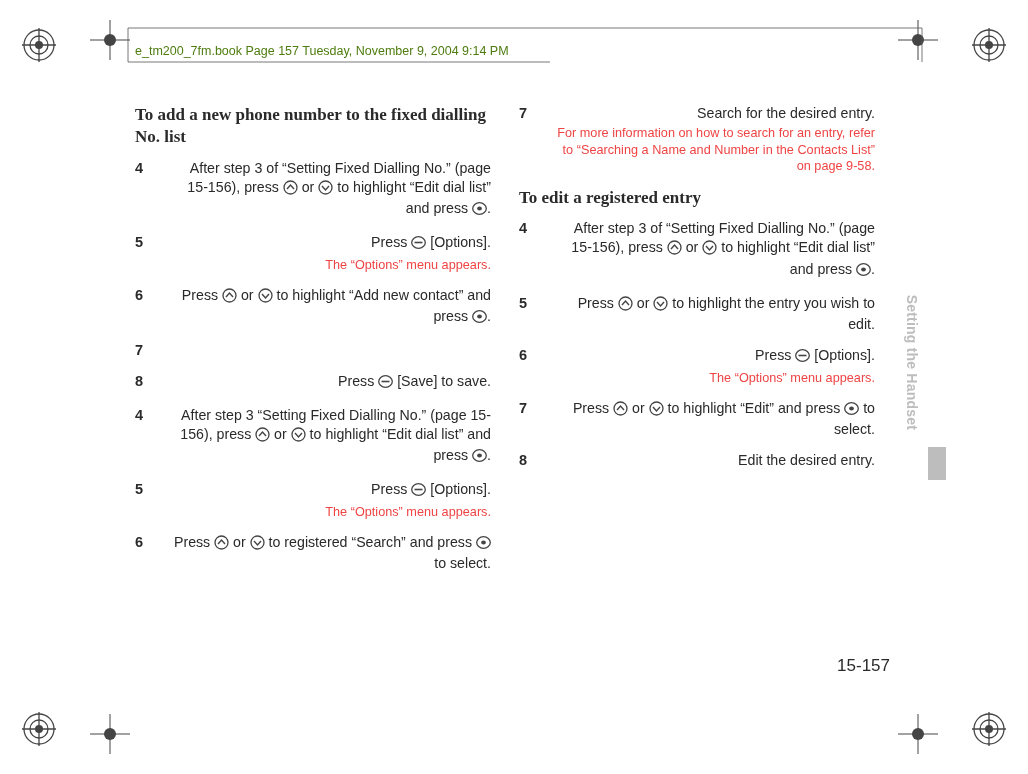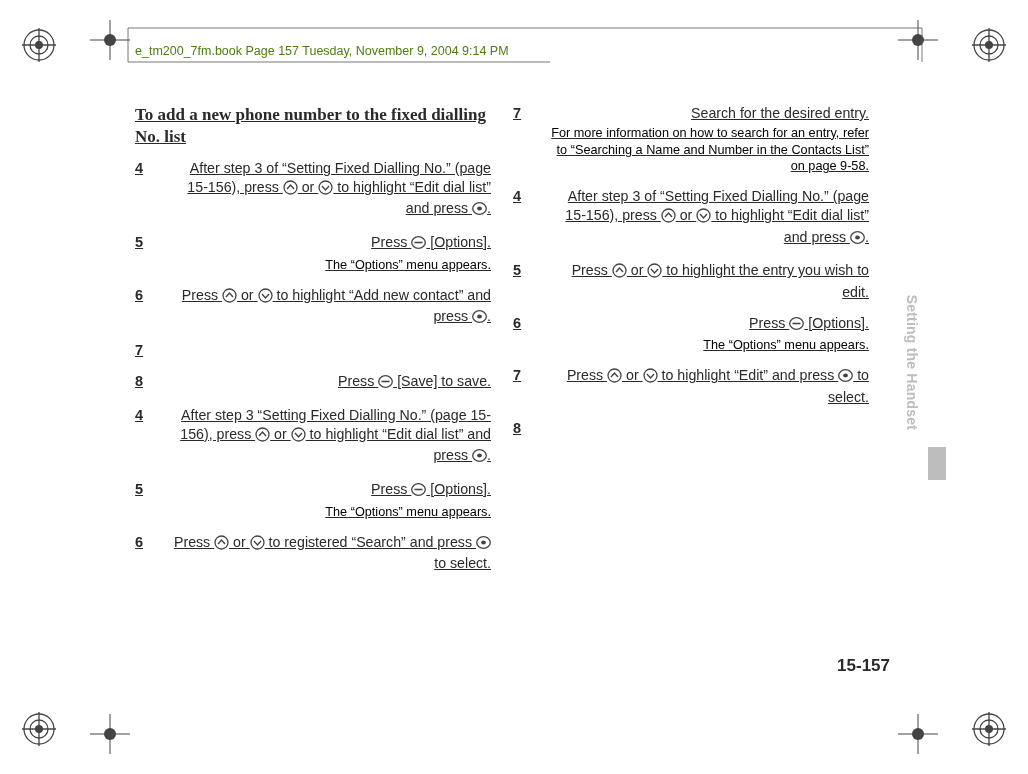"To add a new phone" .content { gap: 22px -> 28px; text-decoration: underline -> none }
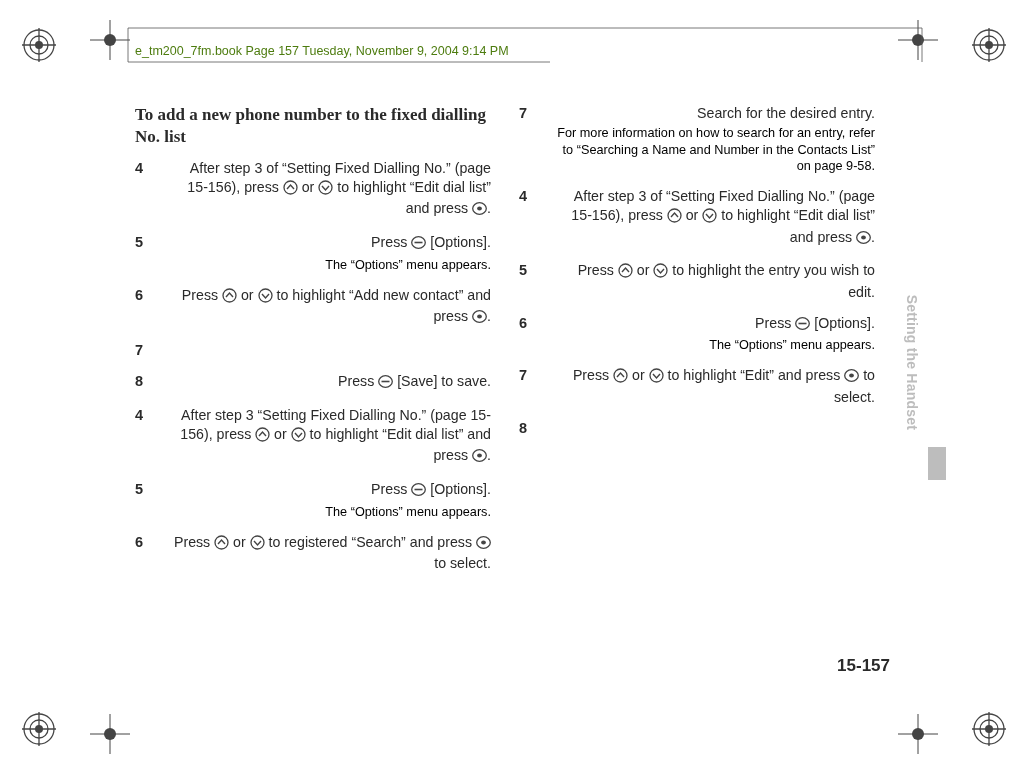"For more information on how" .step .body .sub { color: #000000 -> #ef4444 }
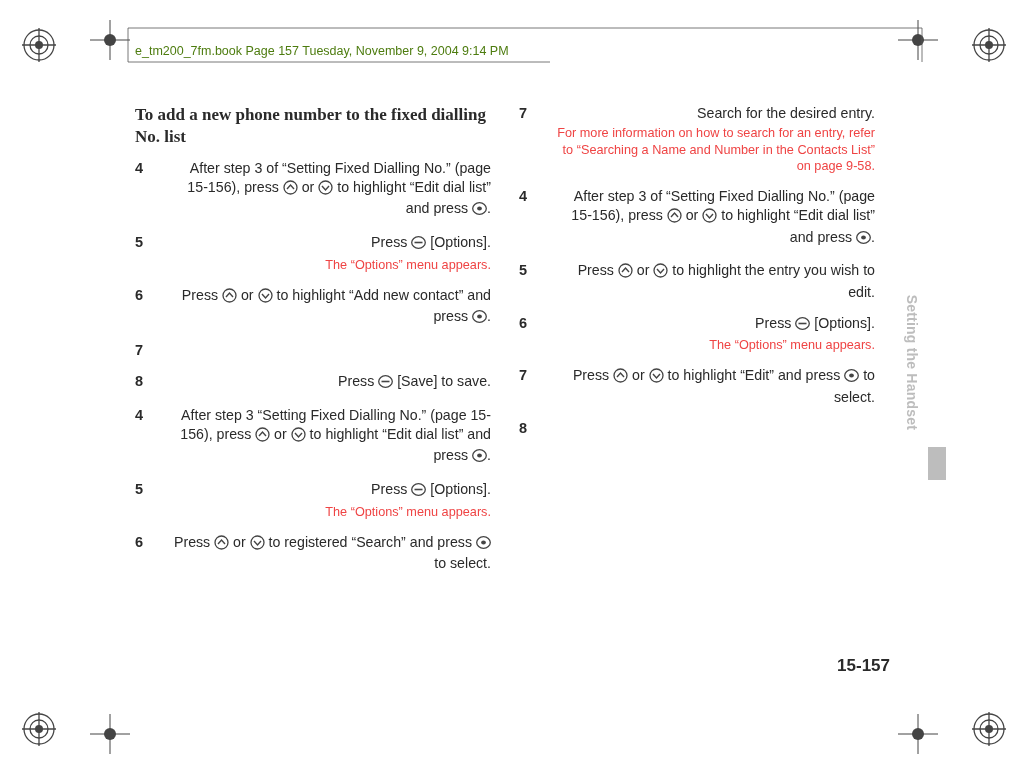"To edit a registered entry" p.heading2 { html: none -> <p>To edit a registered entry</p> }
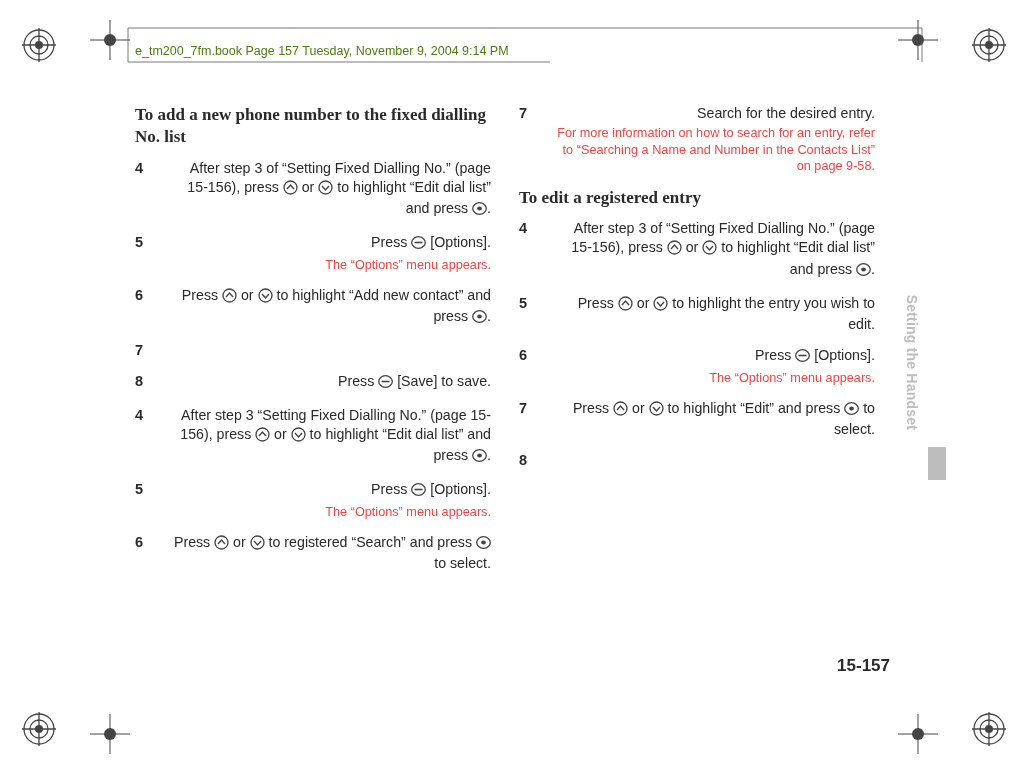"Edit the desired entry." div.main { html: none -> <div>Edit the desired entry.</div> }
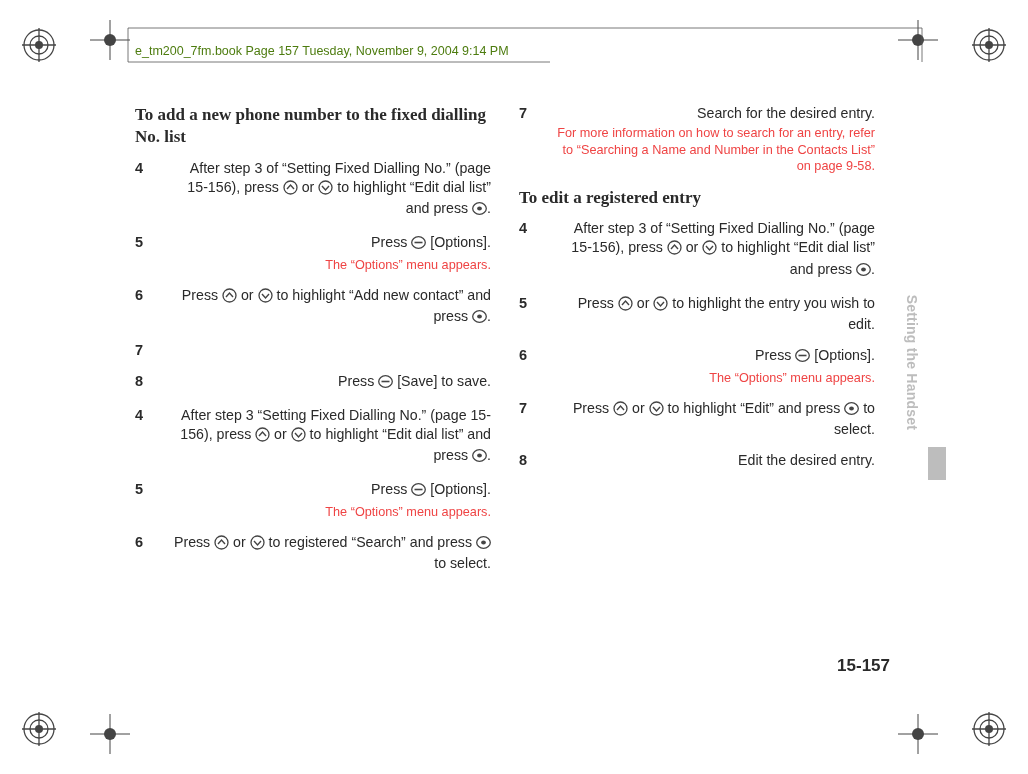"15-157" .page-num { font-weight: bold -> normal }
